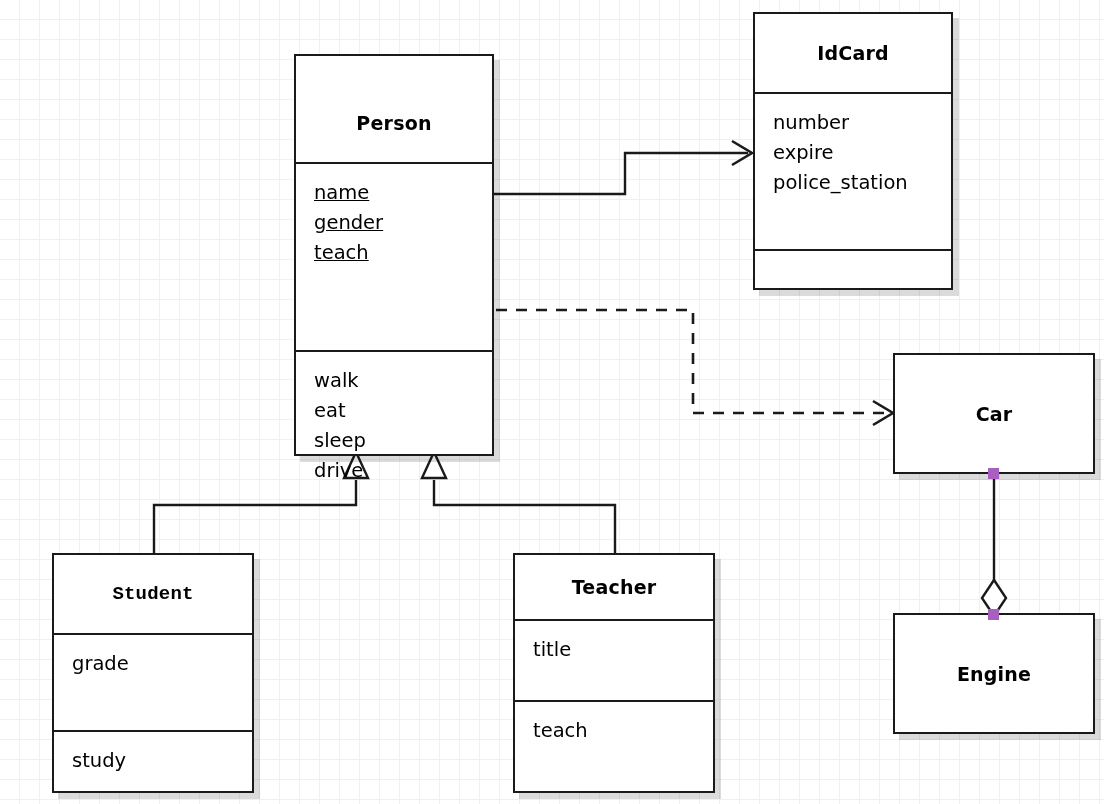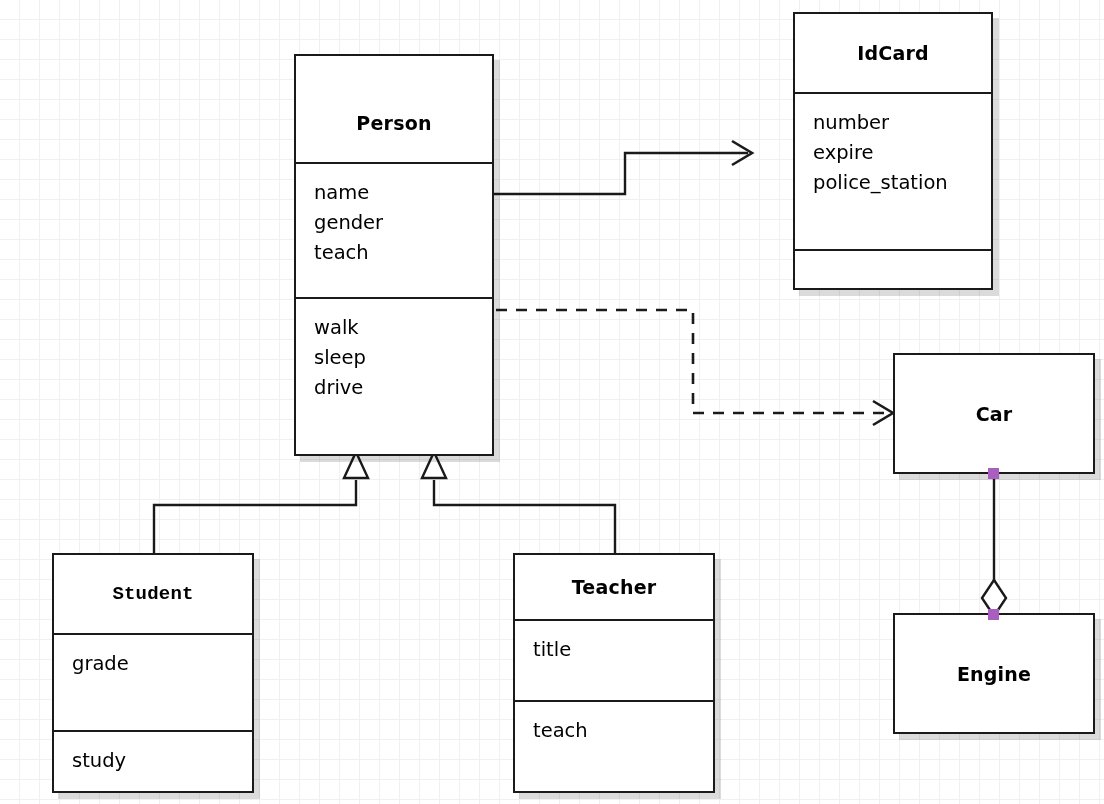"IdCard" div.uml-class { margin-left: 40px -> none }
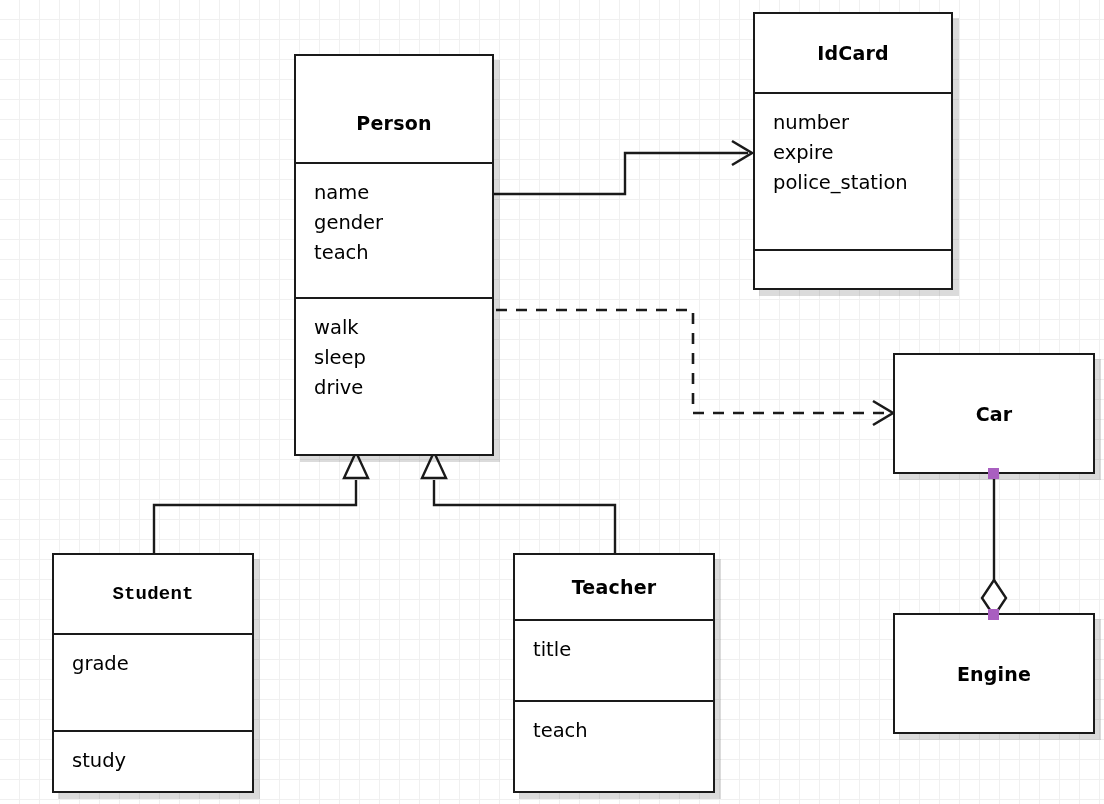"name" div.compartment { height: 135px -> 188px; text-decoration: none -> underline }
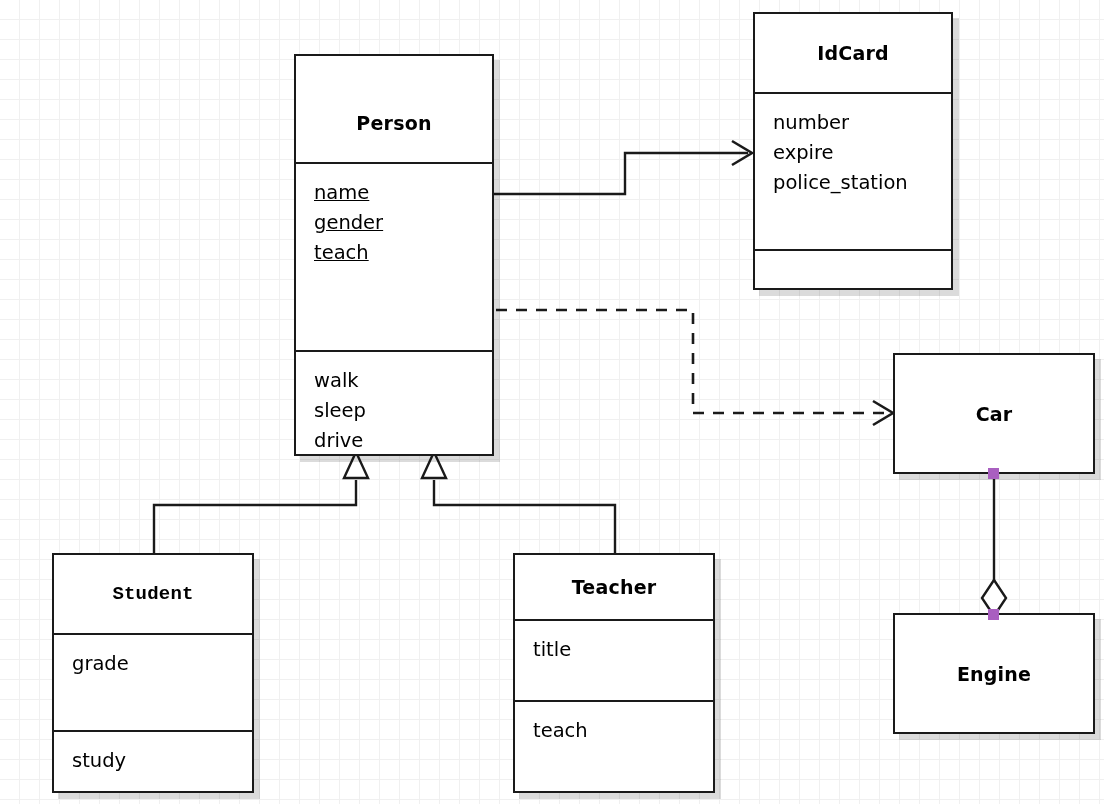"eat" div.member { html: none -> <div>eat</div> }
